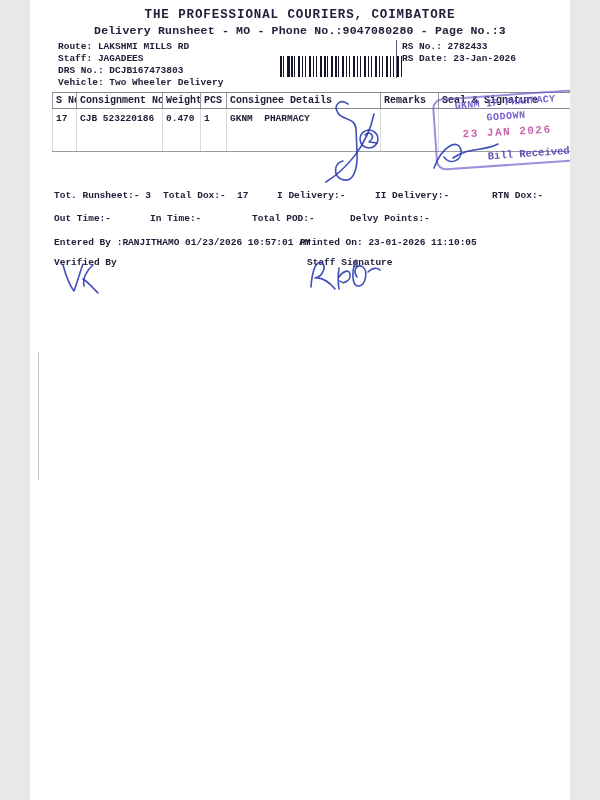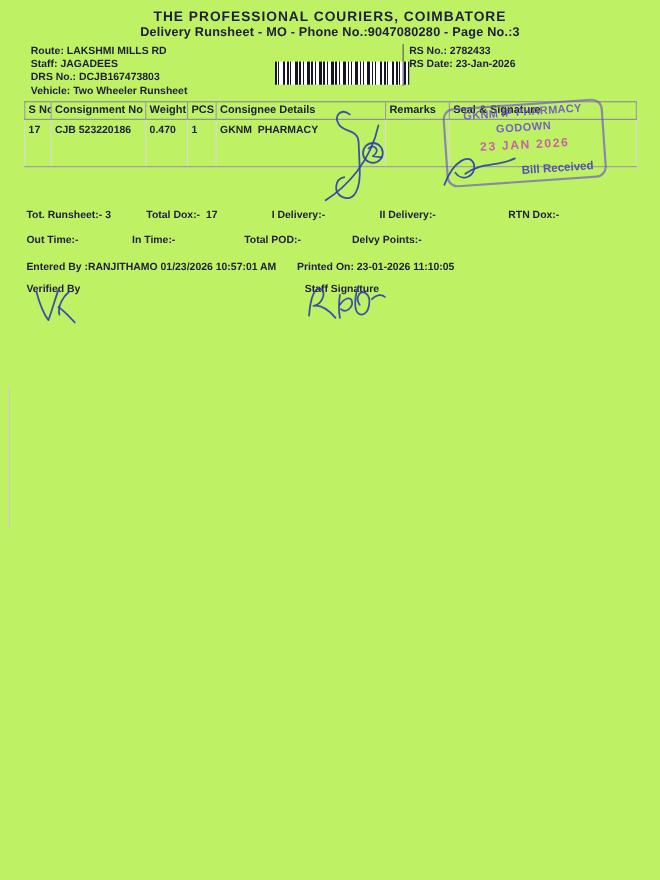"THE PROFESSIONAL COURIERS, COIMBATORE" .page { background: #bef264 -> #ffffff; font-family: Liberation Sans, sans-serif -> Liberation Mono, monospace; width: 600px -> 540px }
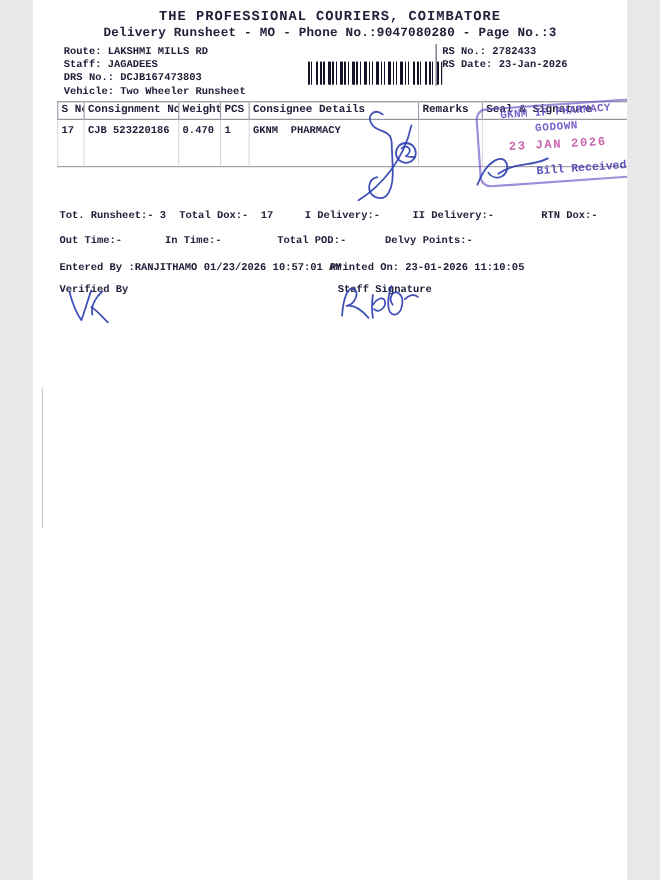"Vehicle: Two Wheeler Runsheet" div.abs { text: Runsheet -> Delivery }
